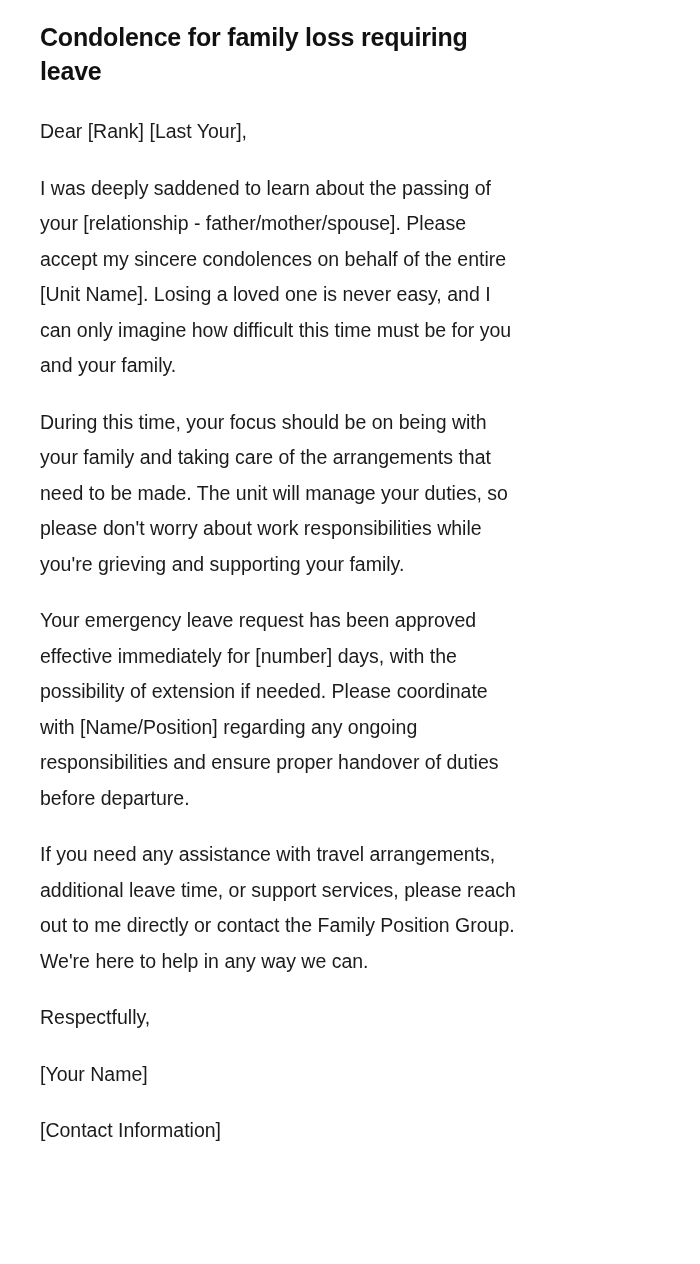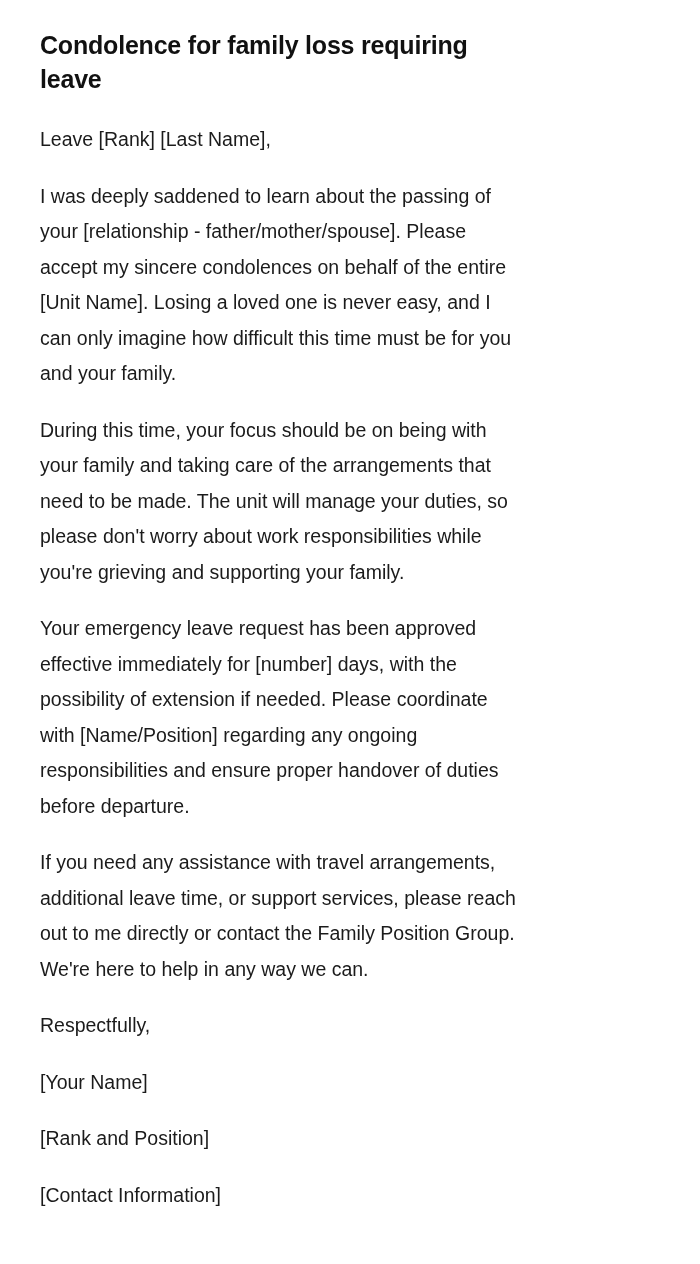"Condolence for family loss requiring" .page { padding: 28px 52px 40px 40px -> 20px 52px 40px 40px }
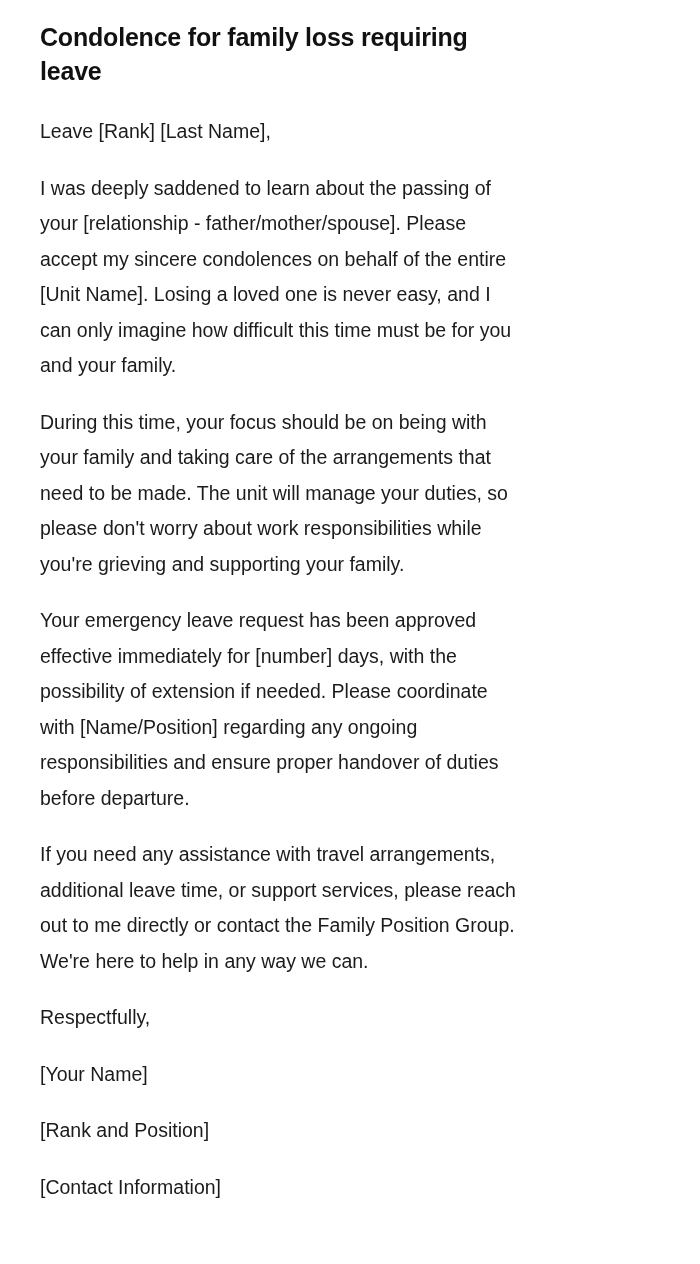"Leave [Rank] [Last Name]," p.para { text: Leave [Rank] [Last Name -> Dear [Rank] [Last Your }
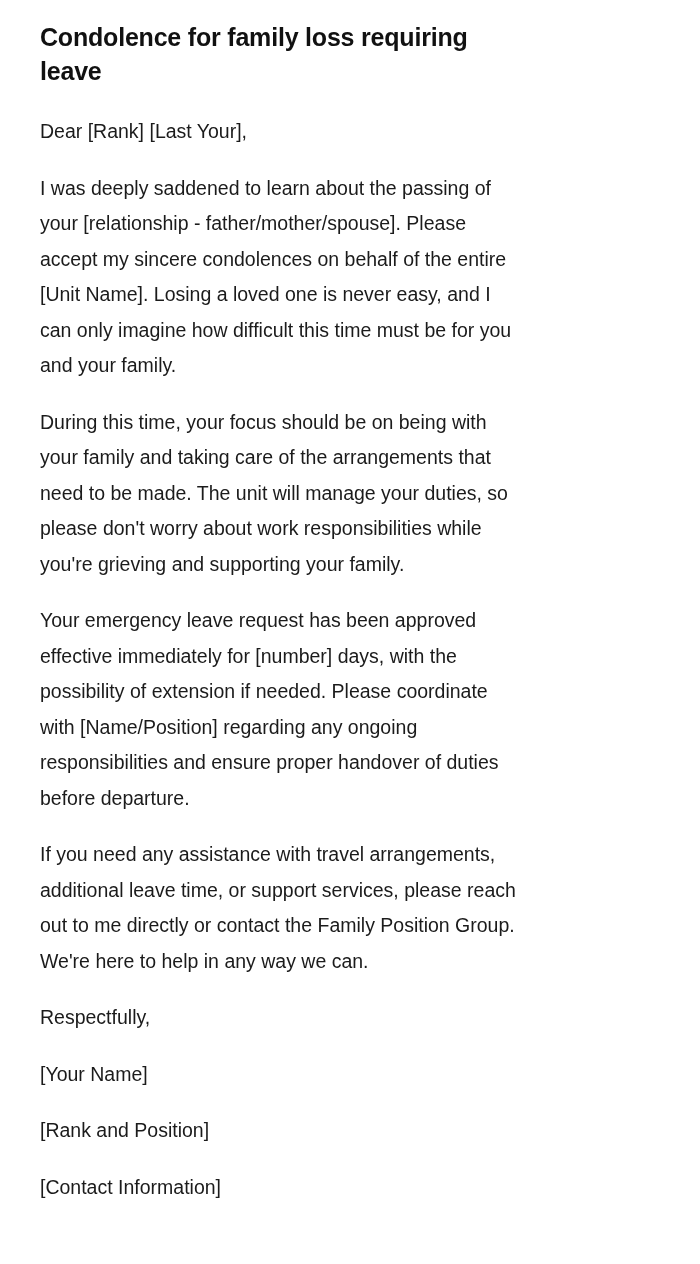"[Rank and Position]" p.para { html: <p>[Rank and Position]</p> -> none }
